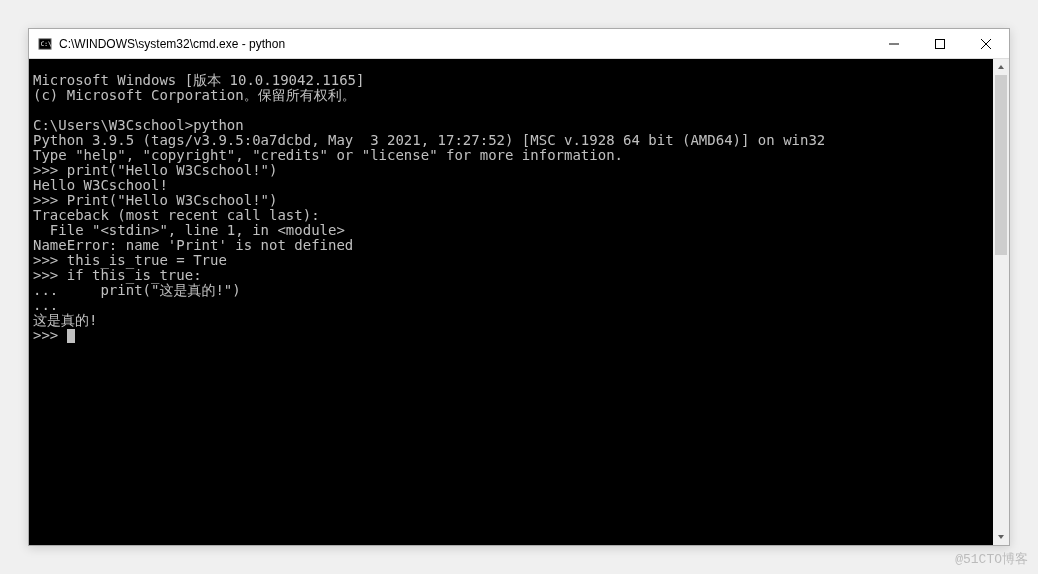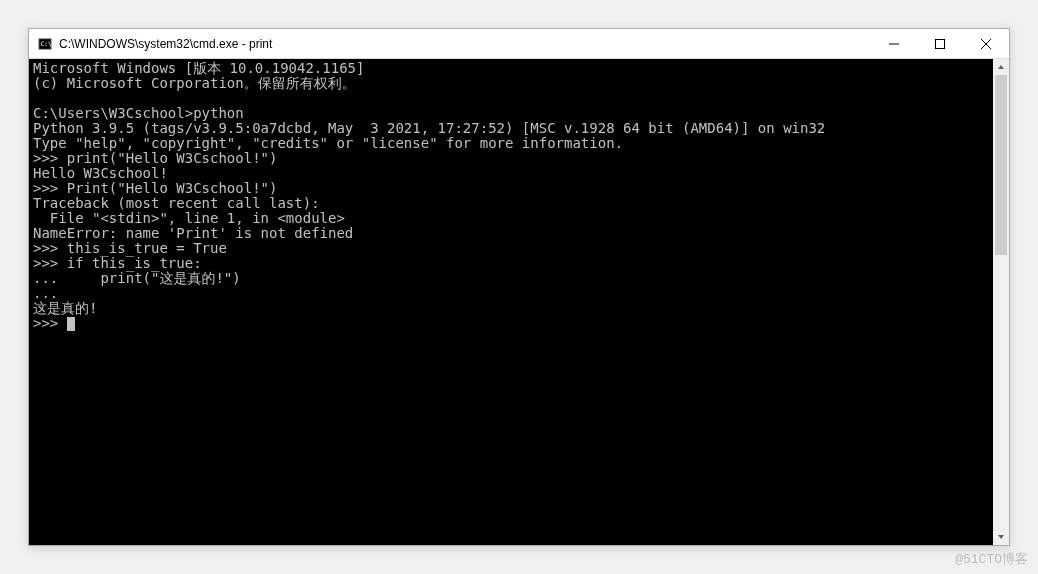"C:\WINDOWS\system32\cmd.exe - print" span.title-text { text: print -> python }
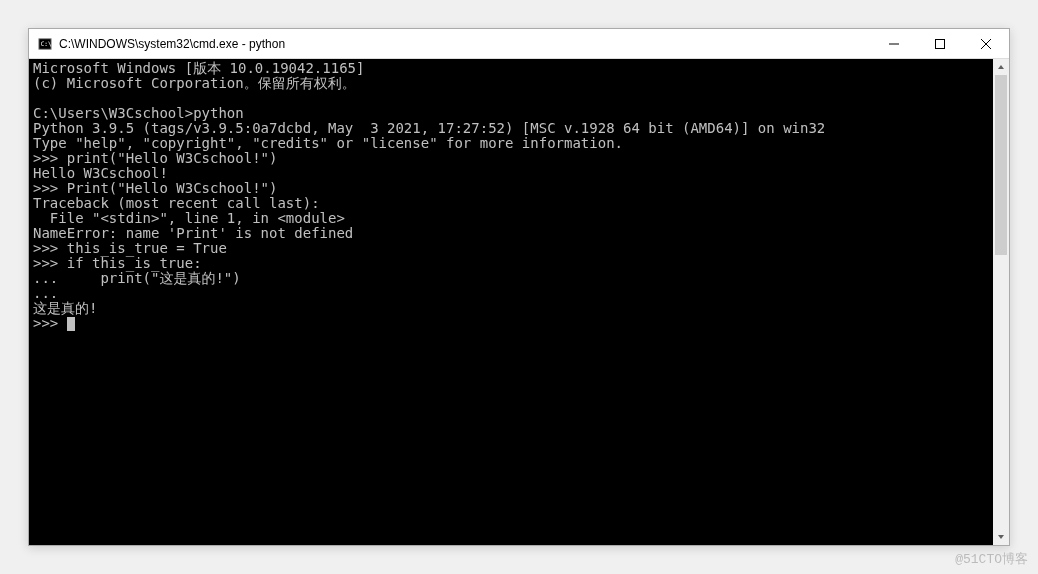"Microsoft Windows [版本 10.0.19042.1165]" .terminal { padding: 2px 4px -> 14px 4px }
